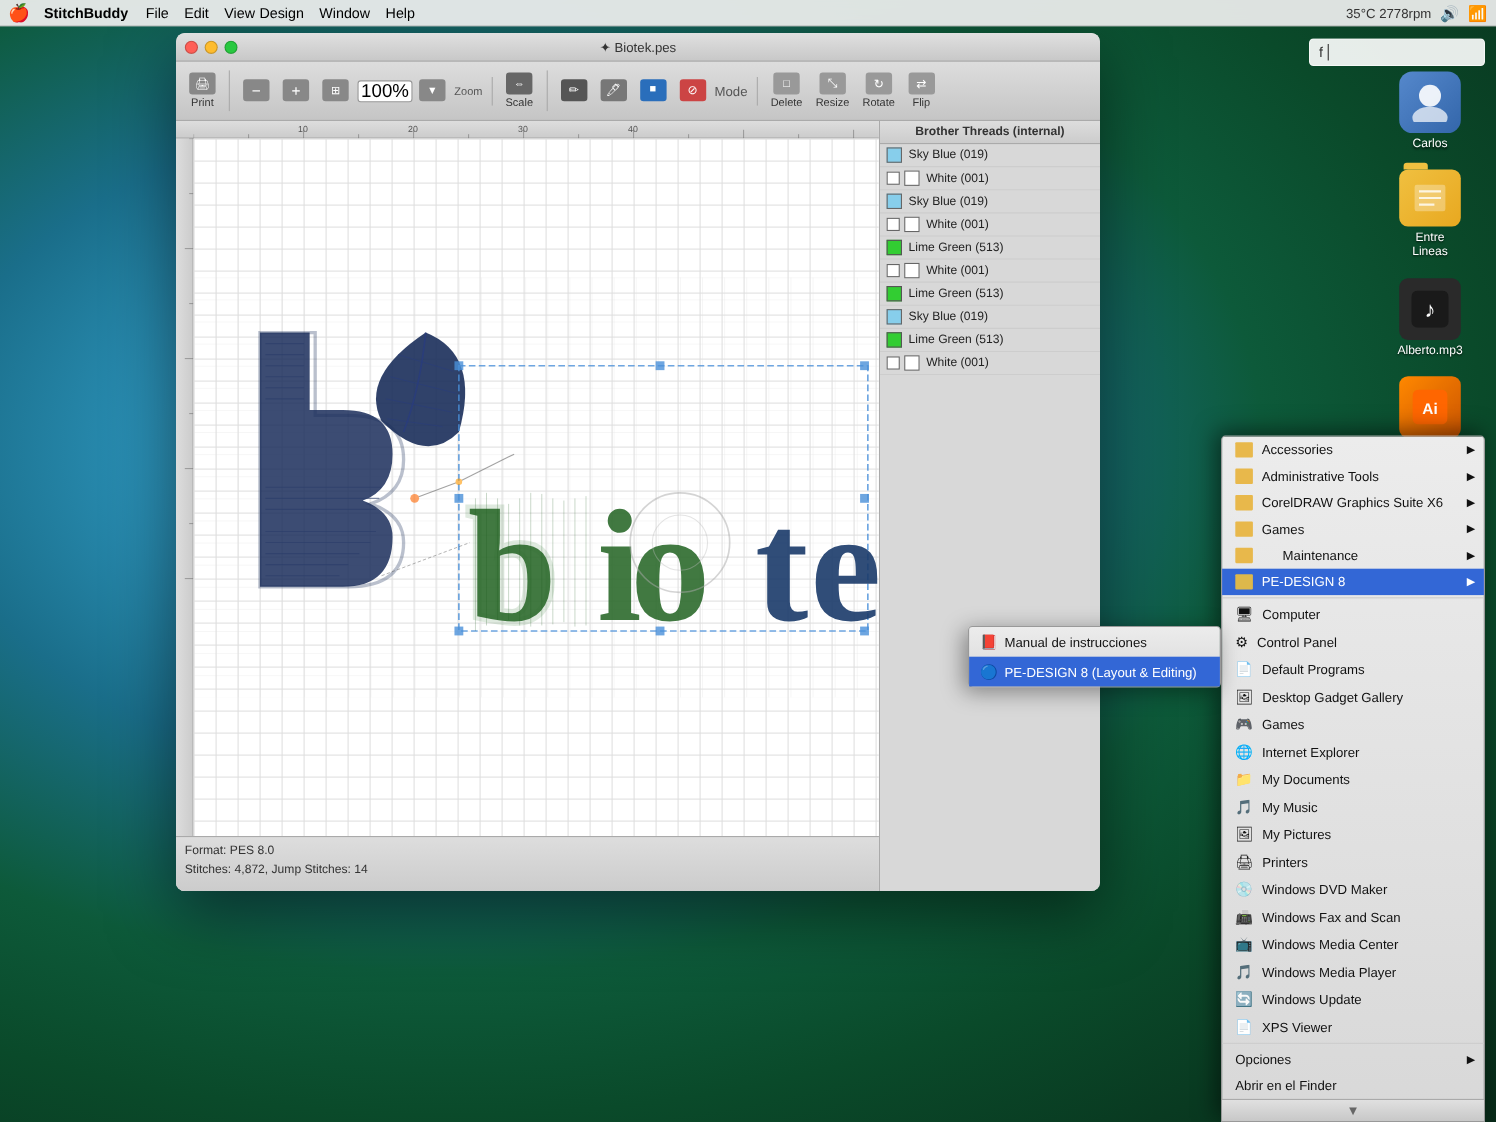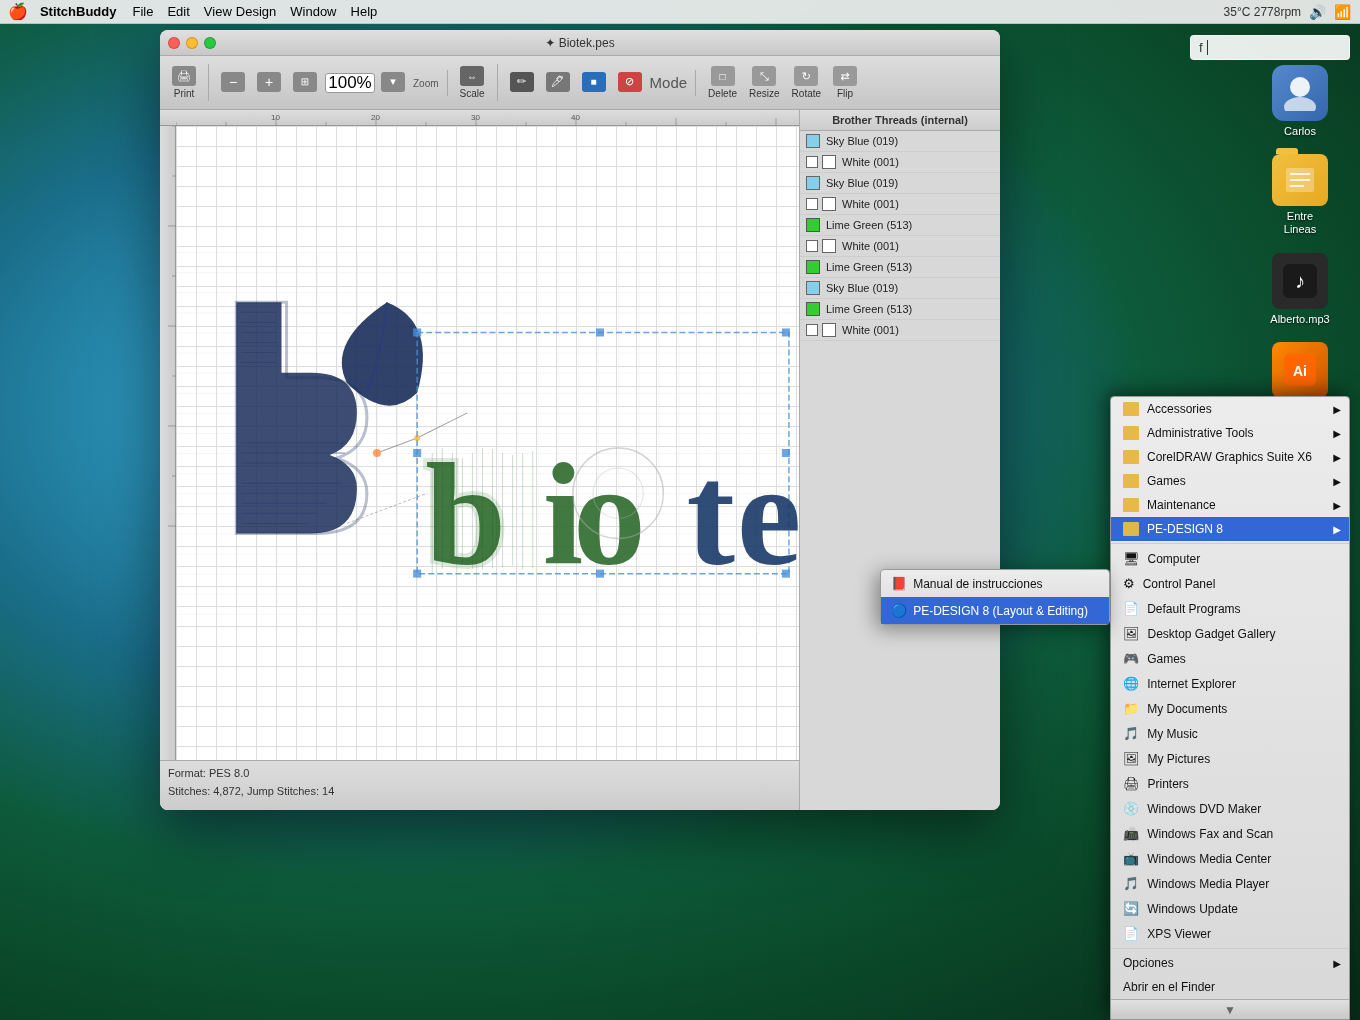"Mode" span { font-size: 15px -> 12px }
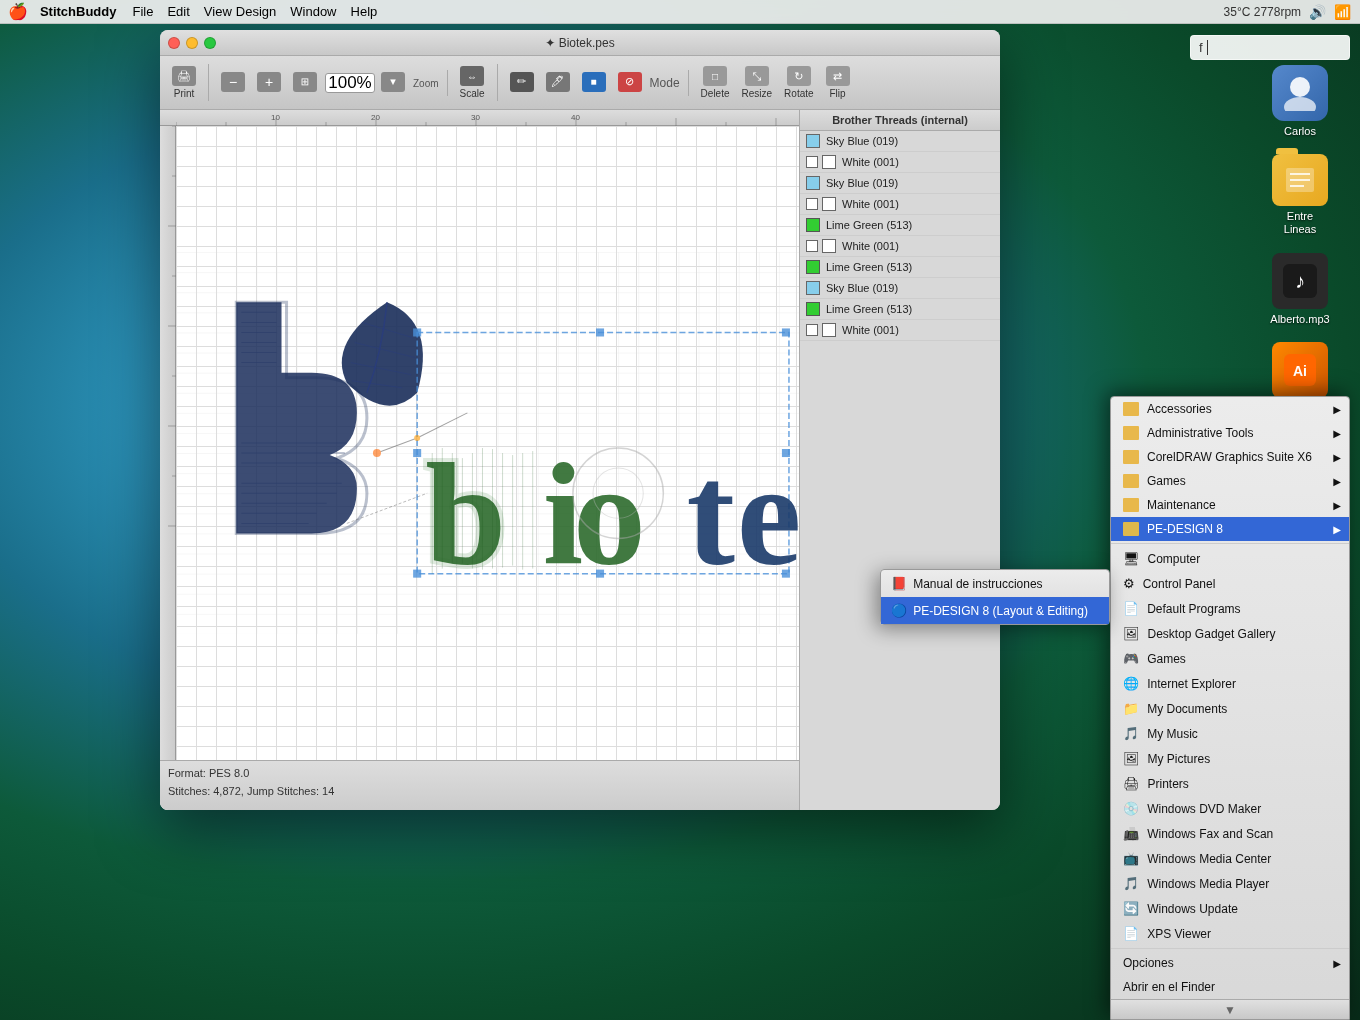"Maintenance" span { margin-left: none -> 19px }
